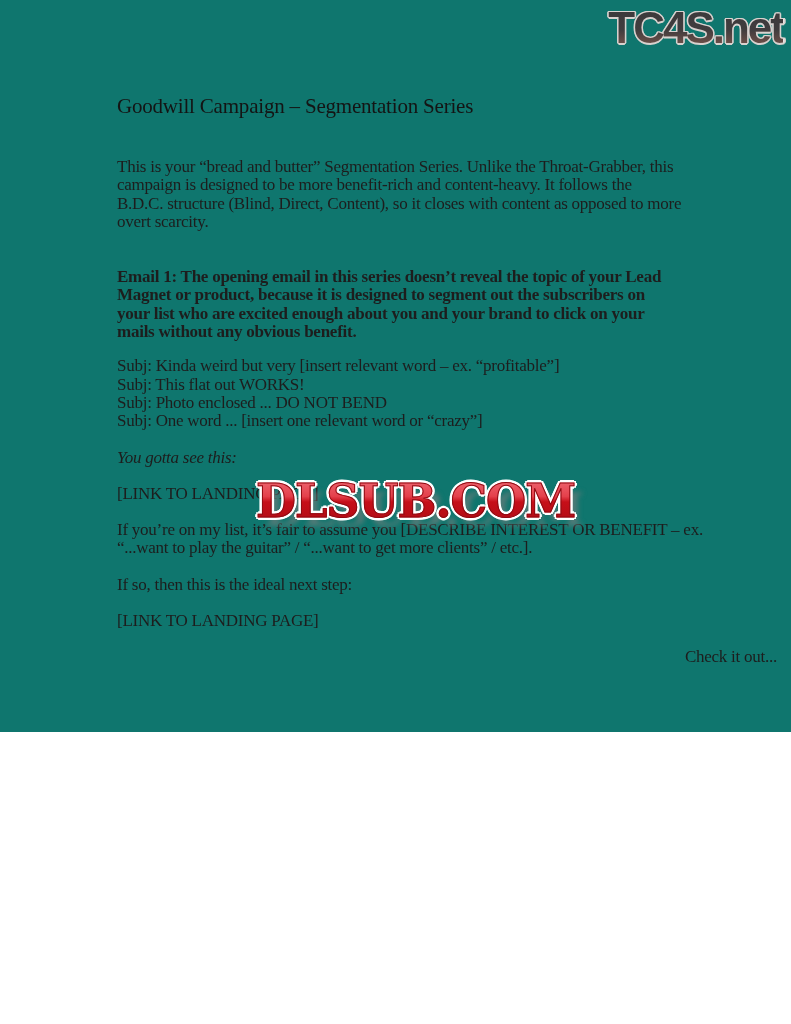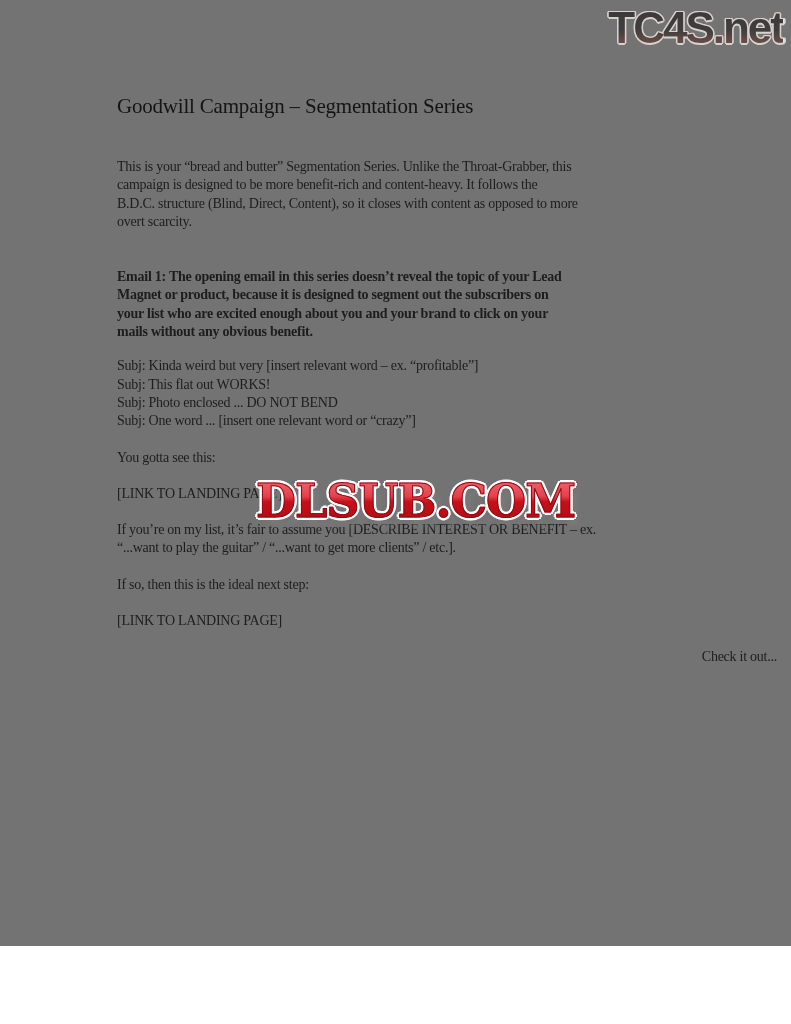"TC4S.net" .page { background: #737373 -> #0f766e; height: 946px -> 732px }
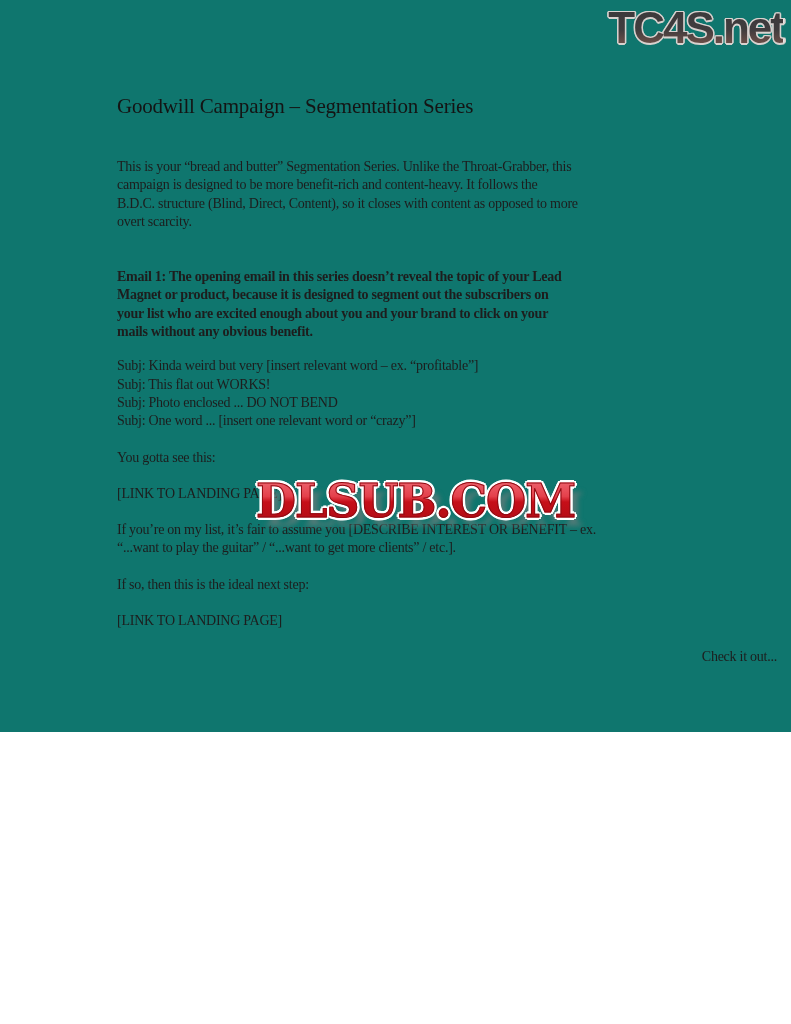"This is your “bread and" .doc p { font-size: 14px -> 17px }
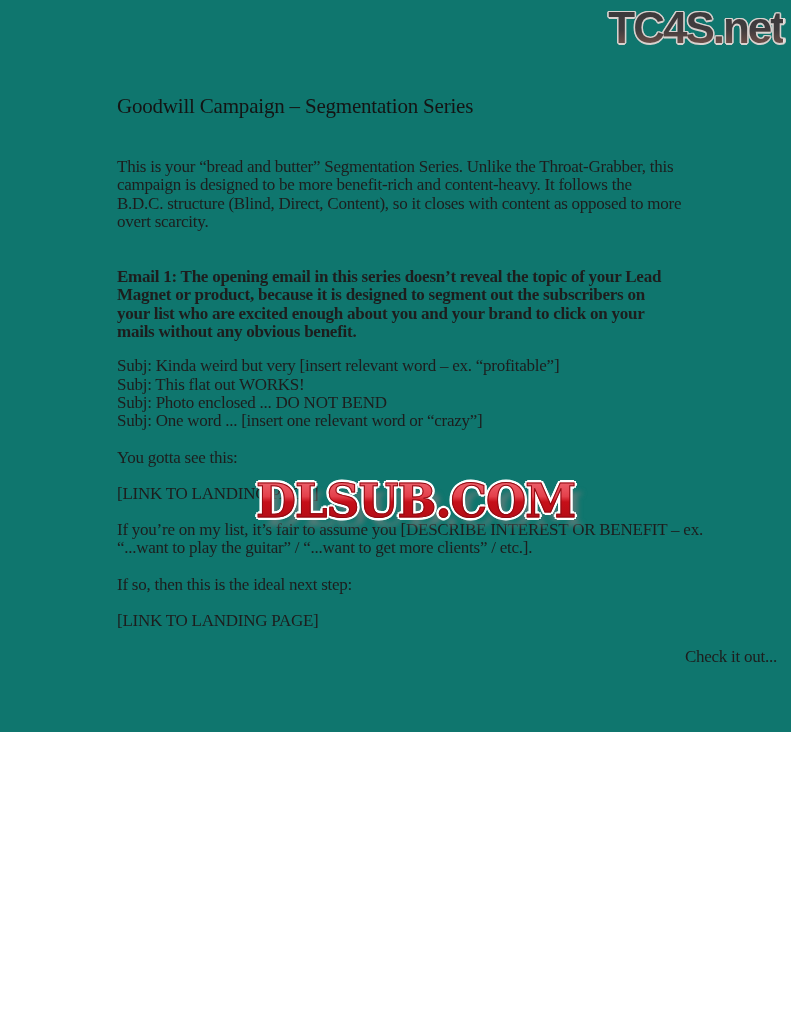"You gotta see this:" .p-yougotta { font-style: none -> italic }
